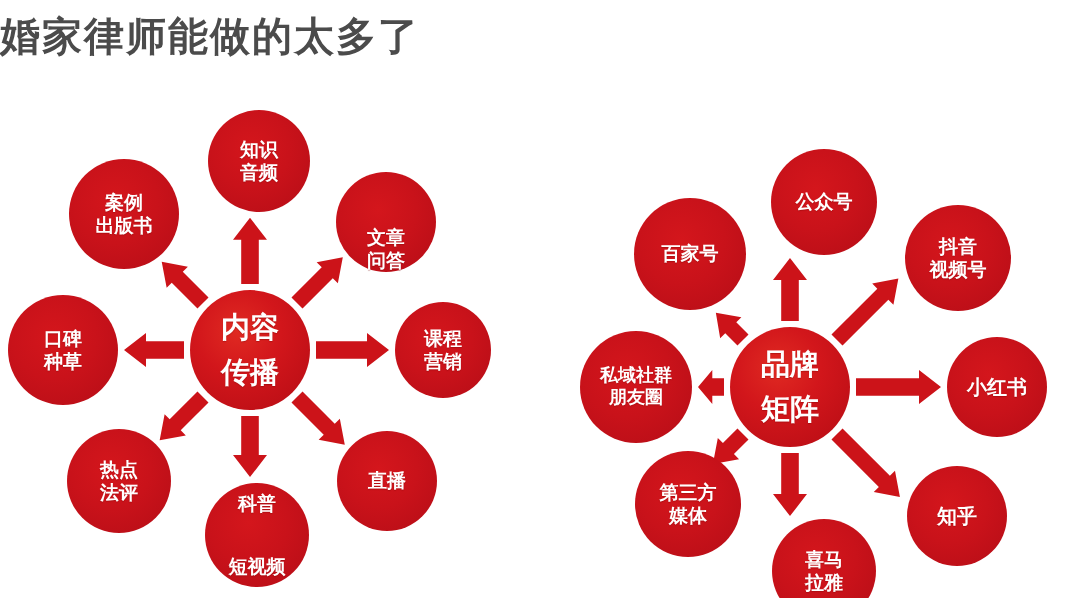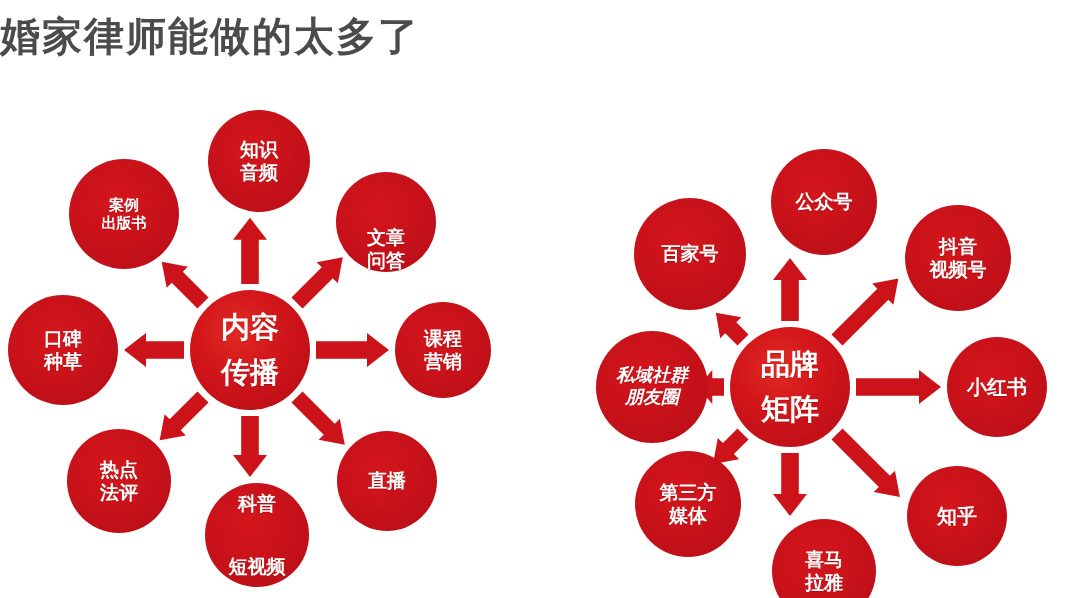"案例" div.bubble { font-size: 15px -> 19px }
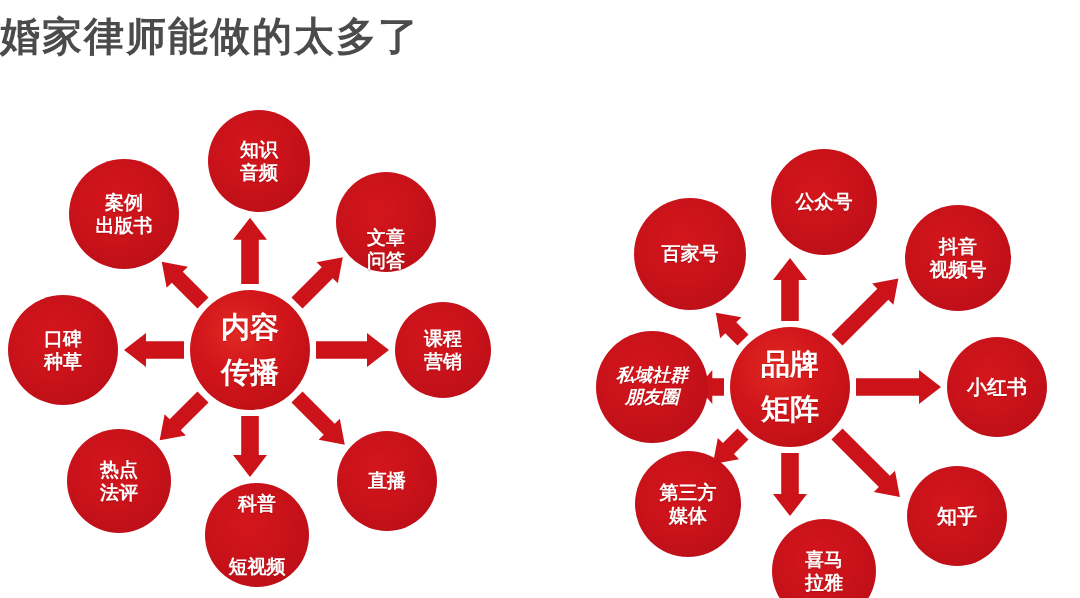"私域社群" div.bubble { font-style: italic -> none; left: 56px -> 40px }
